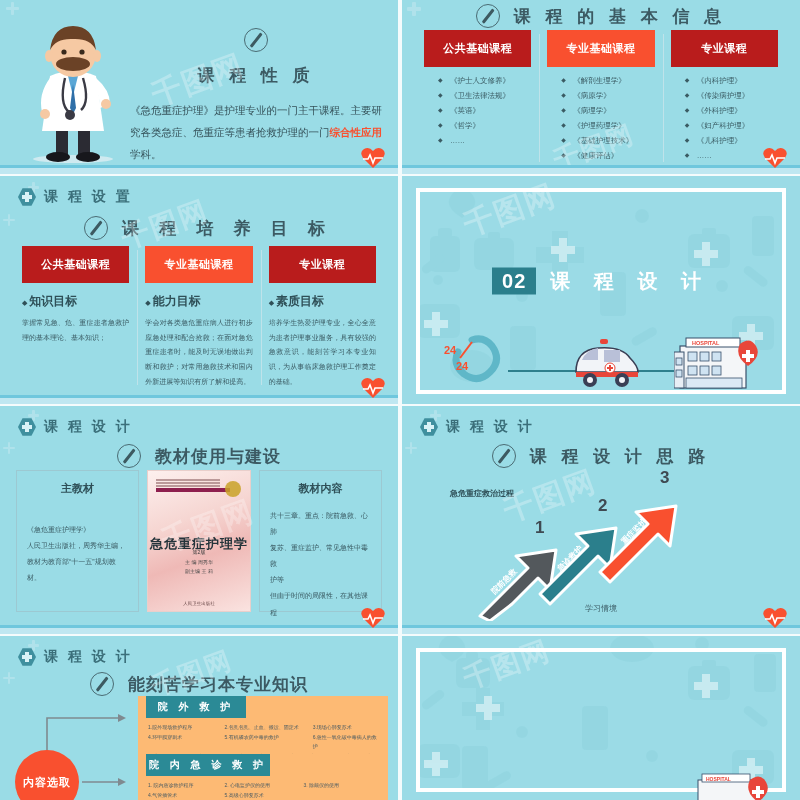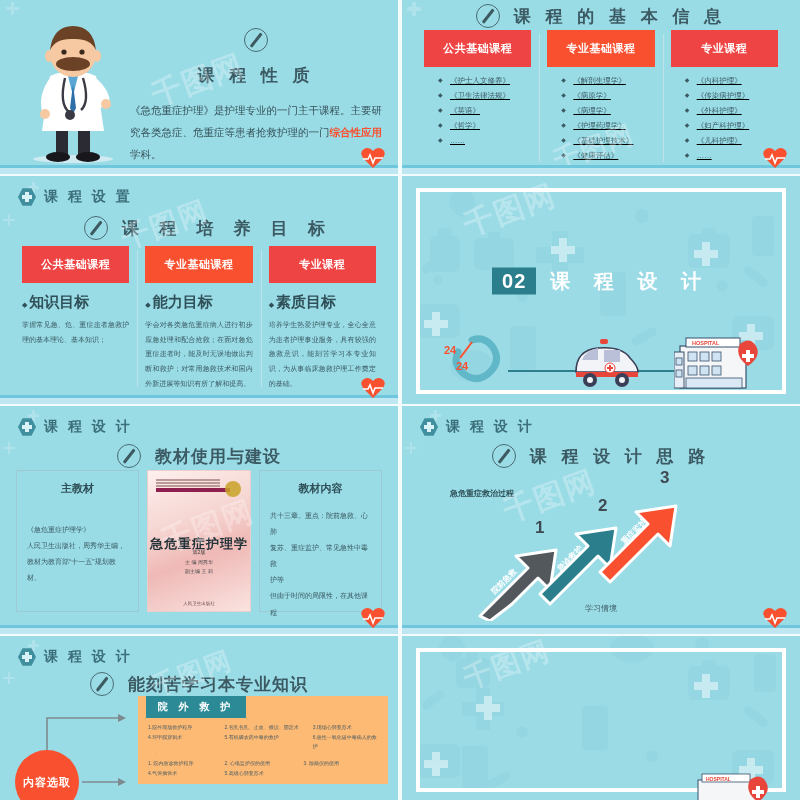"公共基础课程" .col-head.teal { background: #ef4444 -> #b91c1c }
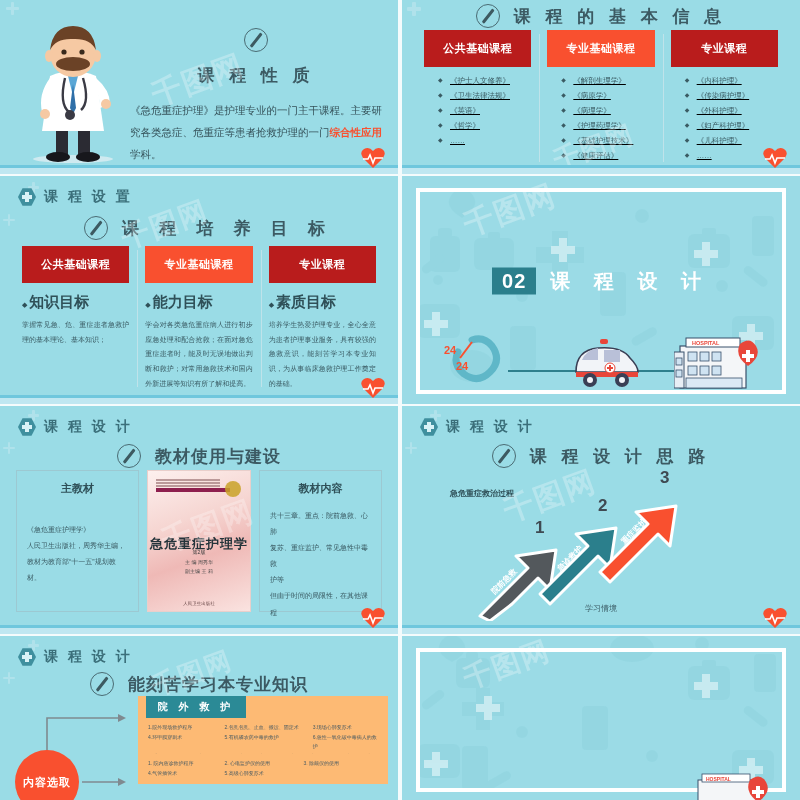"《护士人文修养》" .col-list { text-decoration: underline -> none }
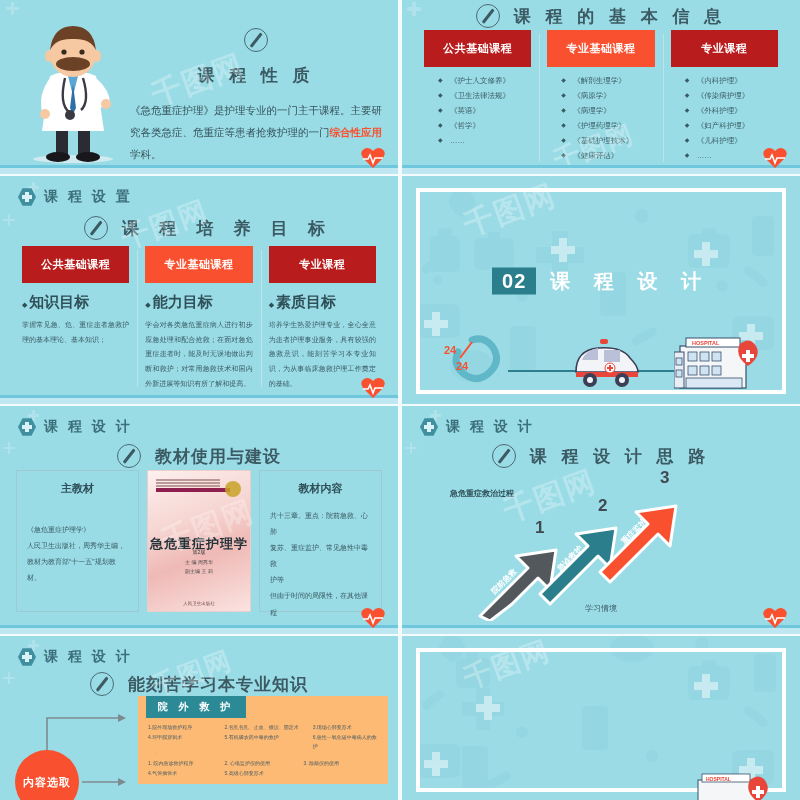"知识目标" .goal-title { font-size: 15px -> 12px }
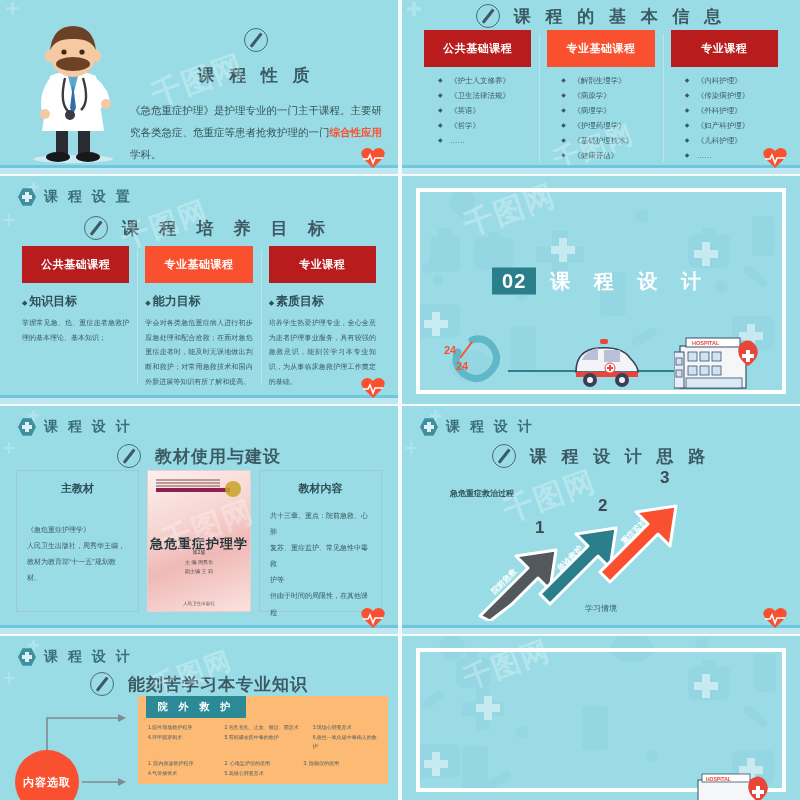"院 内 急 诊 救" div.tc-head { html: none -> <div>院 内 急 诊 救 护</div> }
